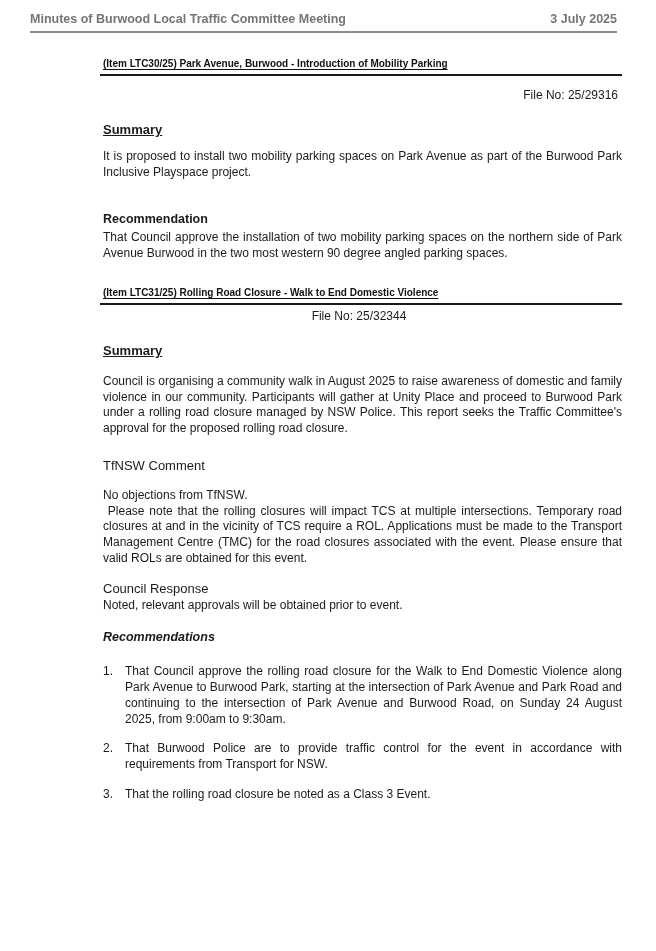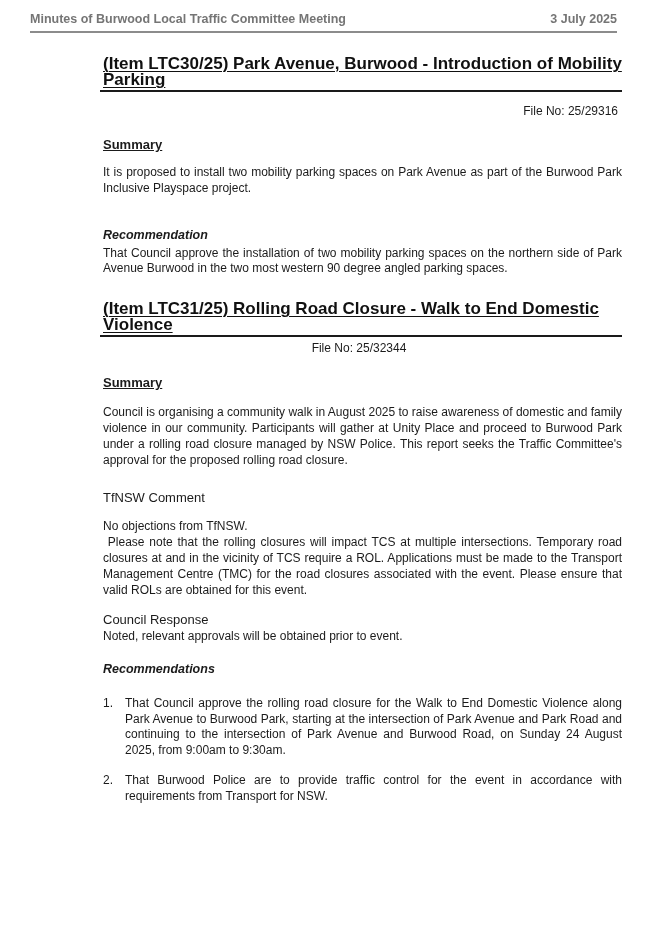"(Item LTC30/25) Park Avenue, Burwood" .item-heading { font-size: 17px -> 10px }
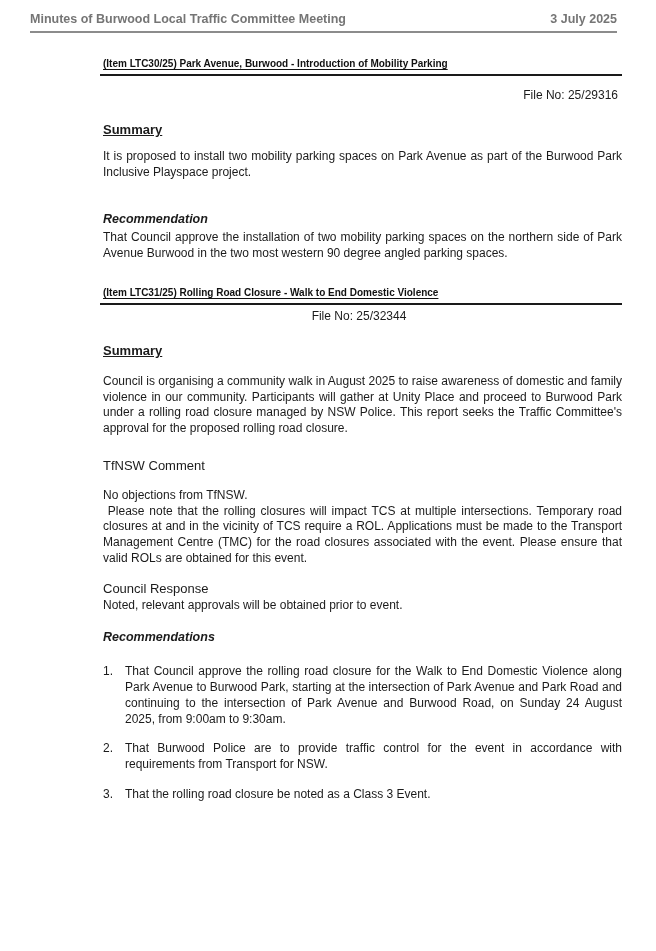"Recommendation" .rec-label { font-style: italic -> none }
